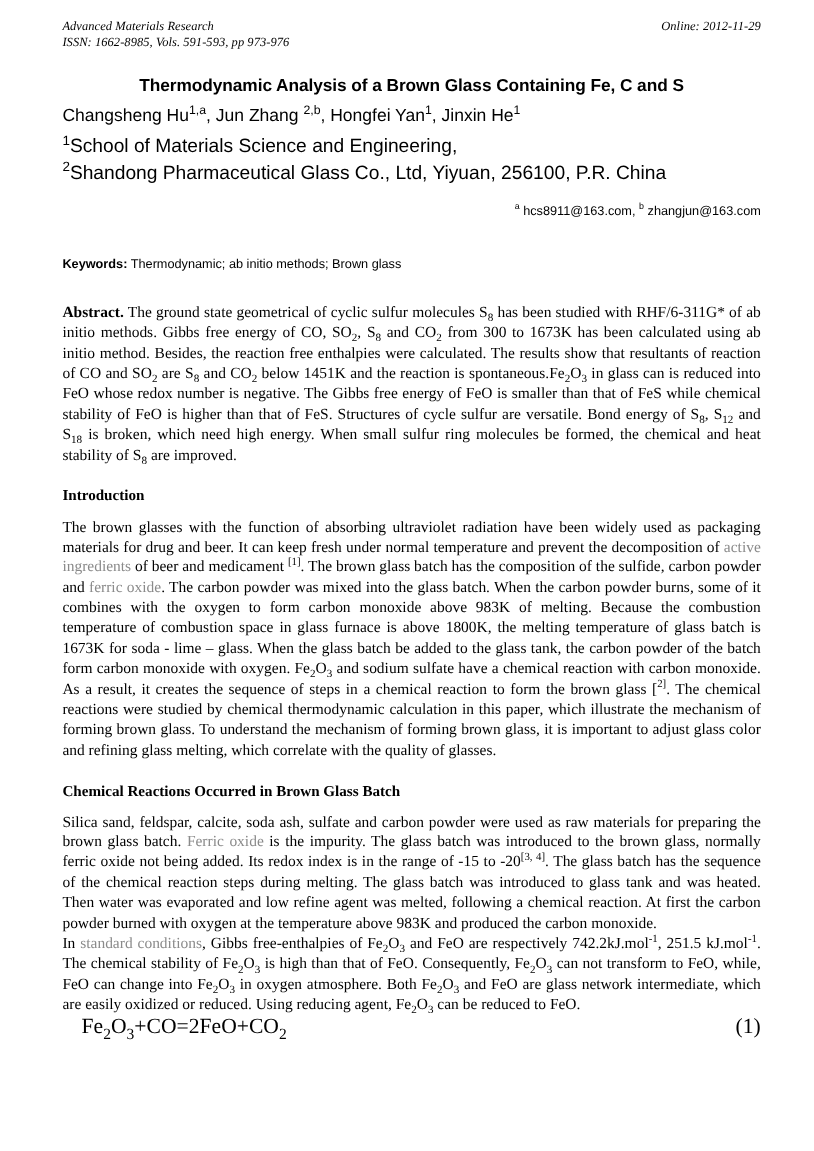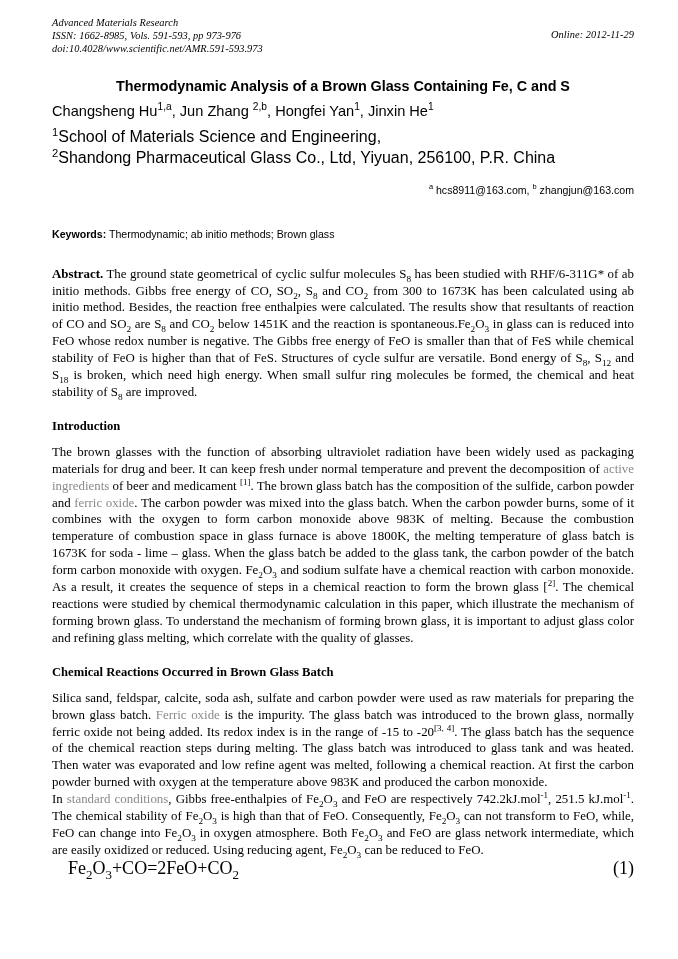"Online: 2012-11-29" .journal-header .online-date { top: 12px -> 0 }
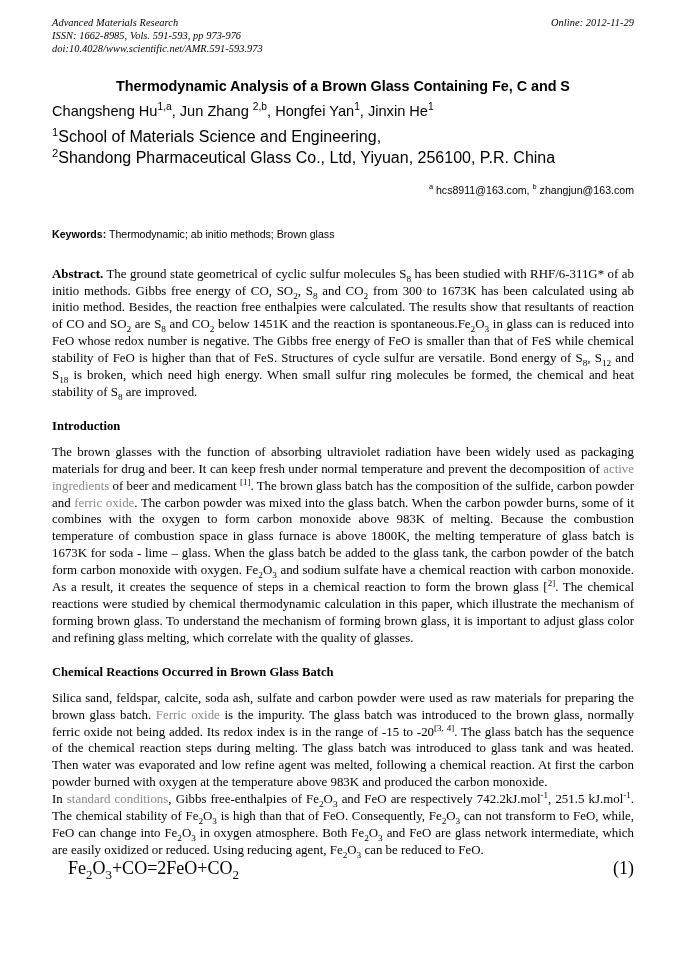"doi:10.4028/www.scientific.net/AMR.591-5" div.jh-line { html: <div>doi:10.4028/www.scientific.net/AMR.591-593.973</div> -> none }
